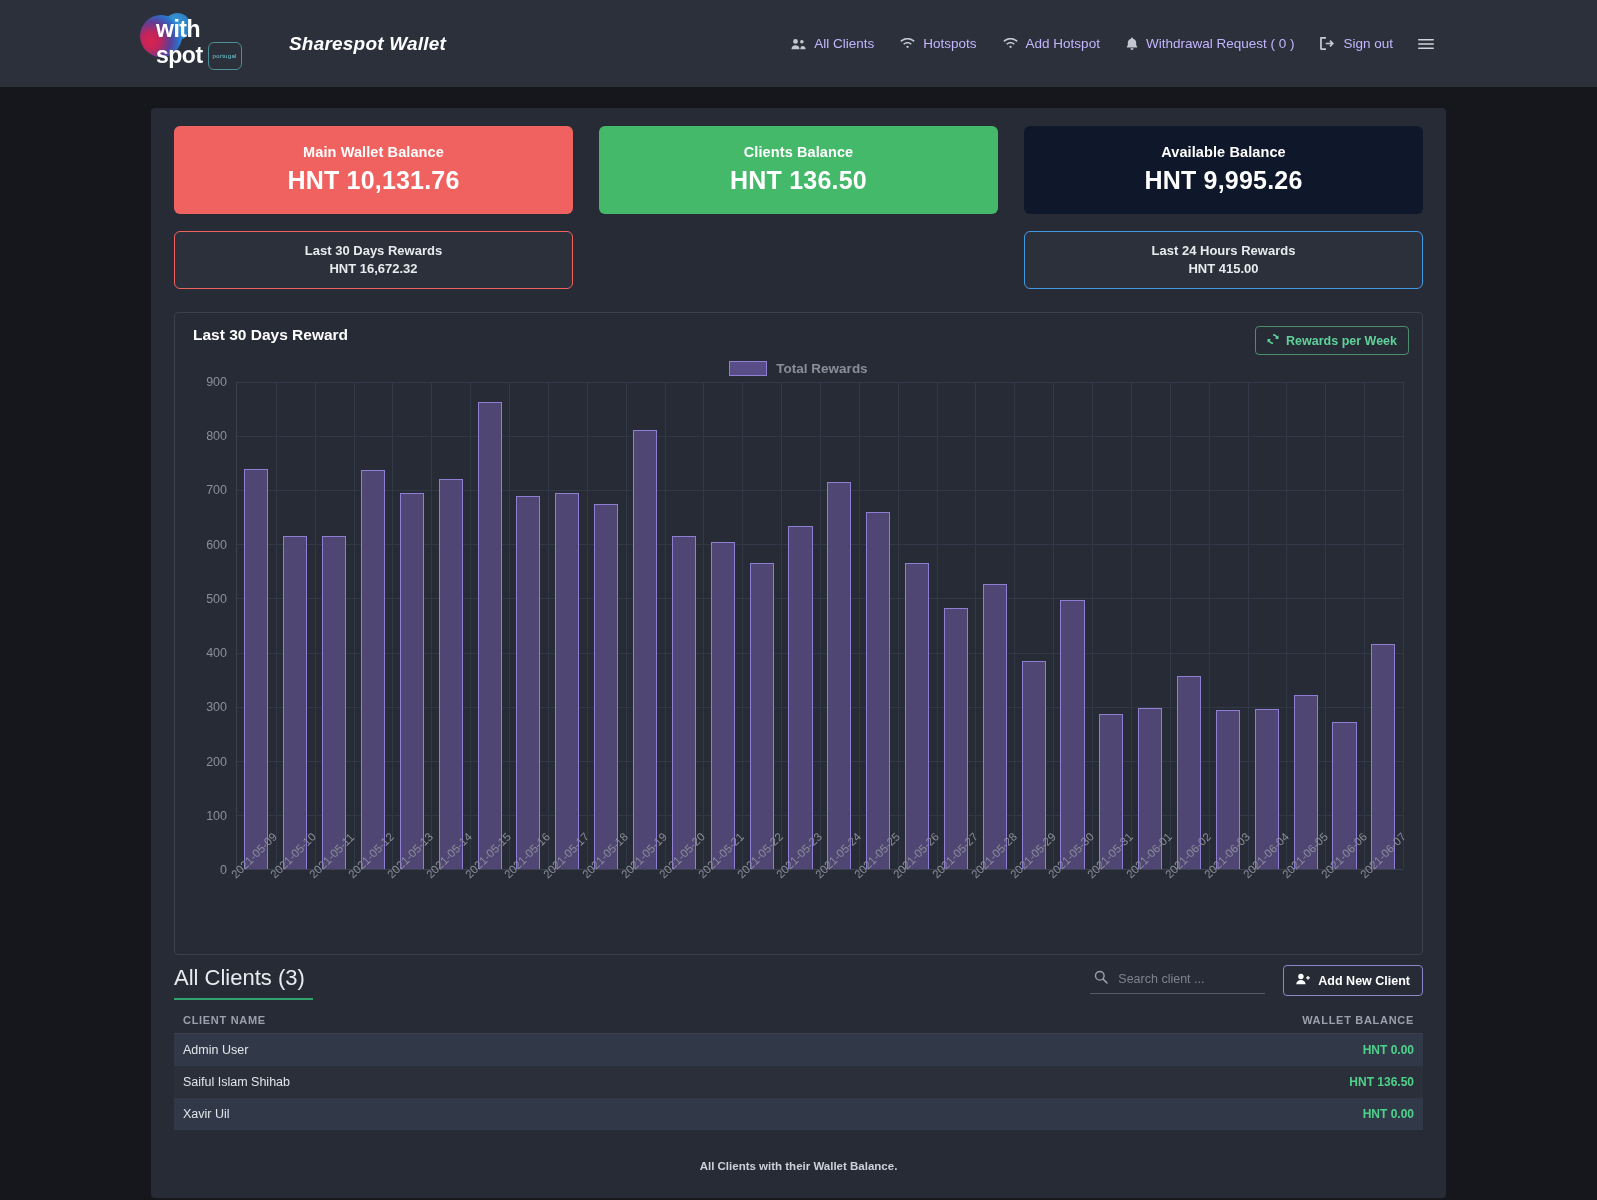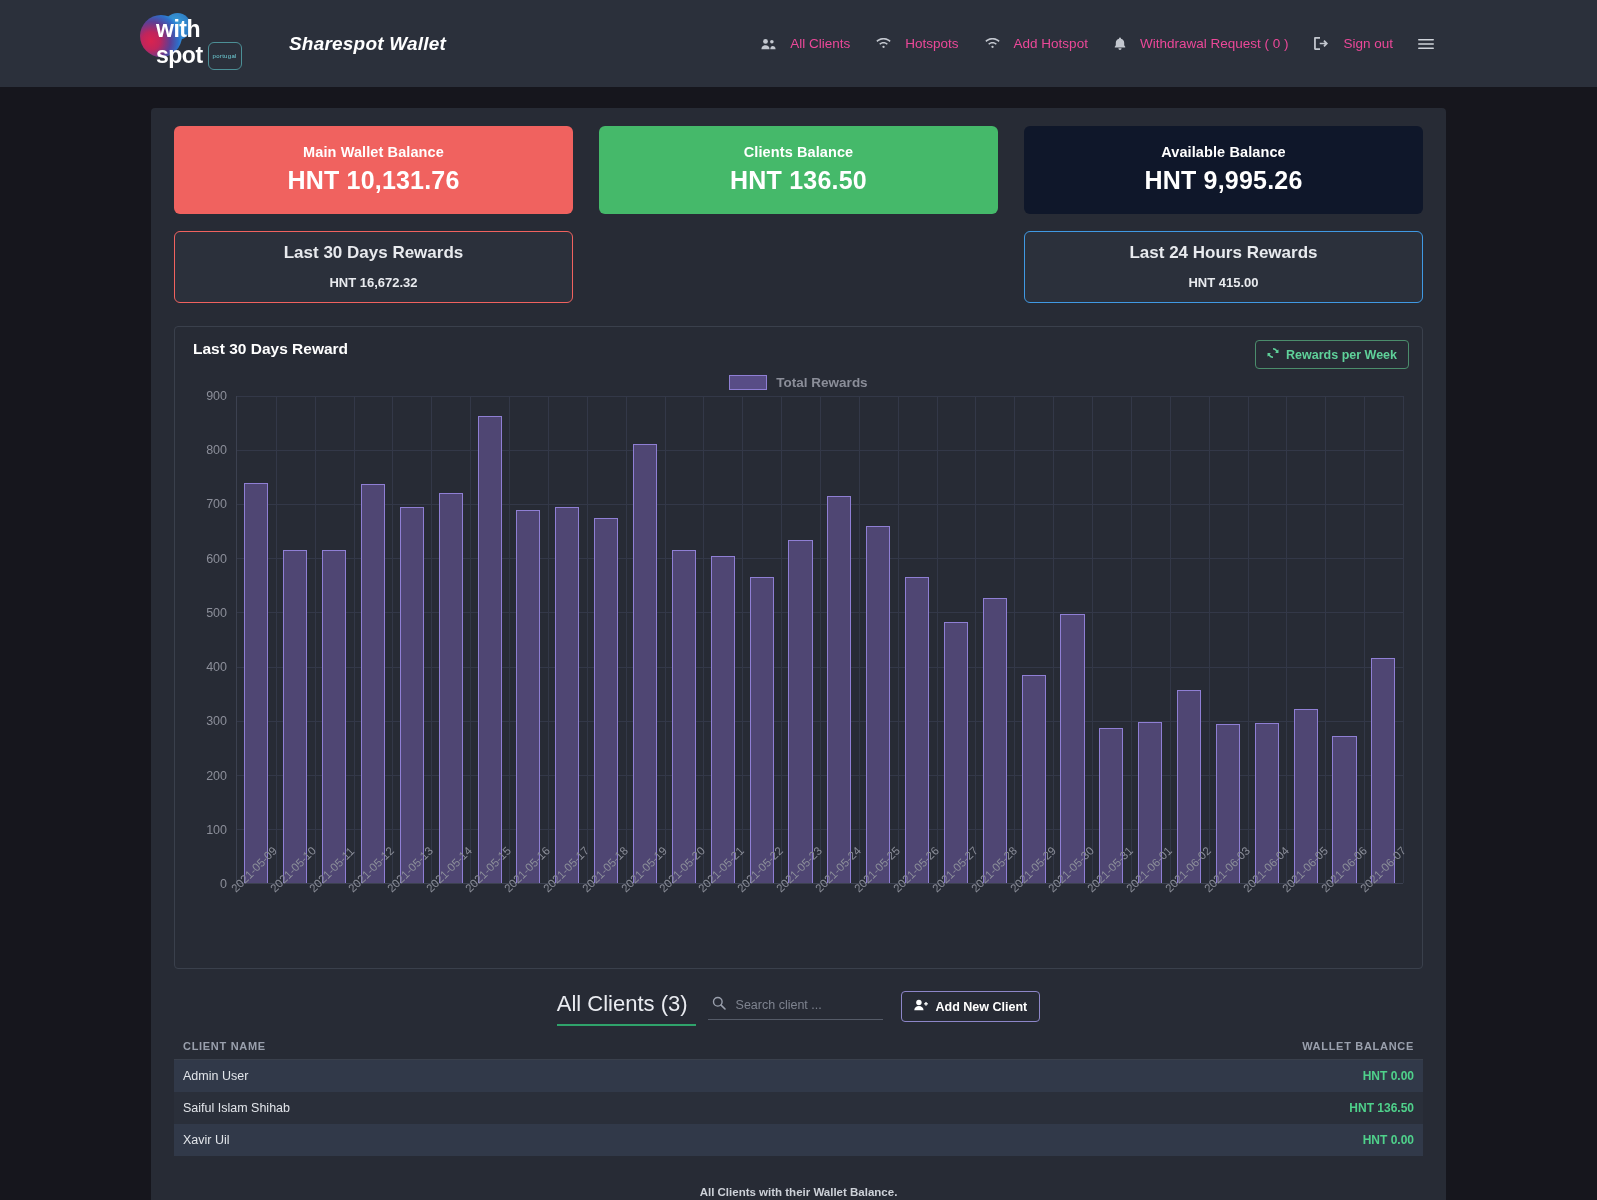"All Clients" .nav-link { color: #ec4899 -> #c4b5fd; gap: 14px -> 8px }
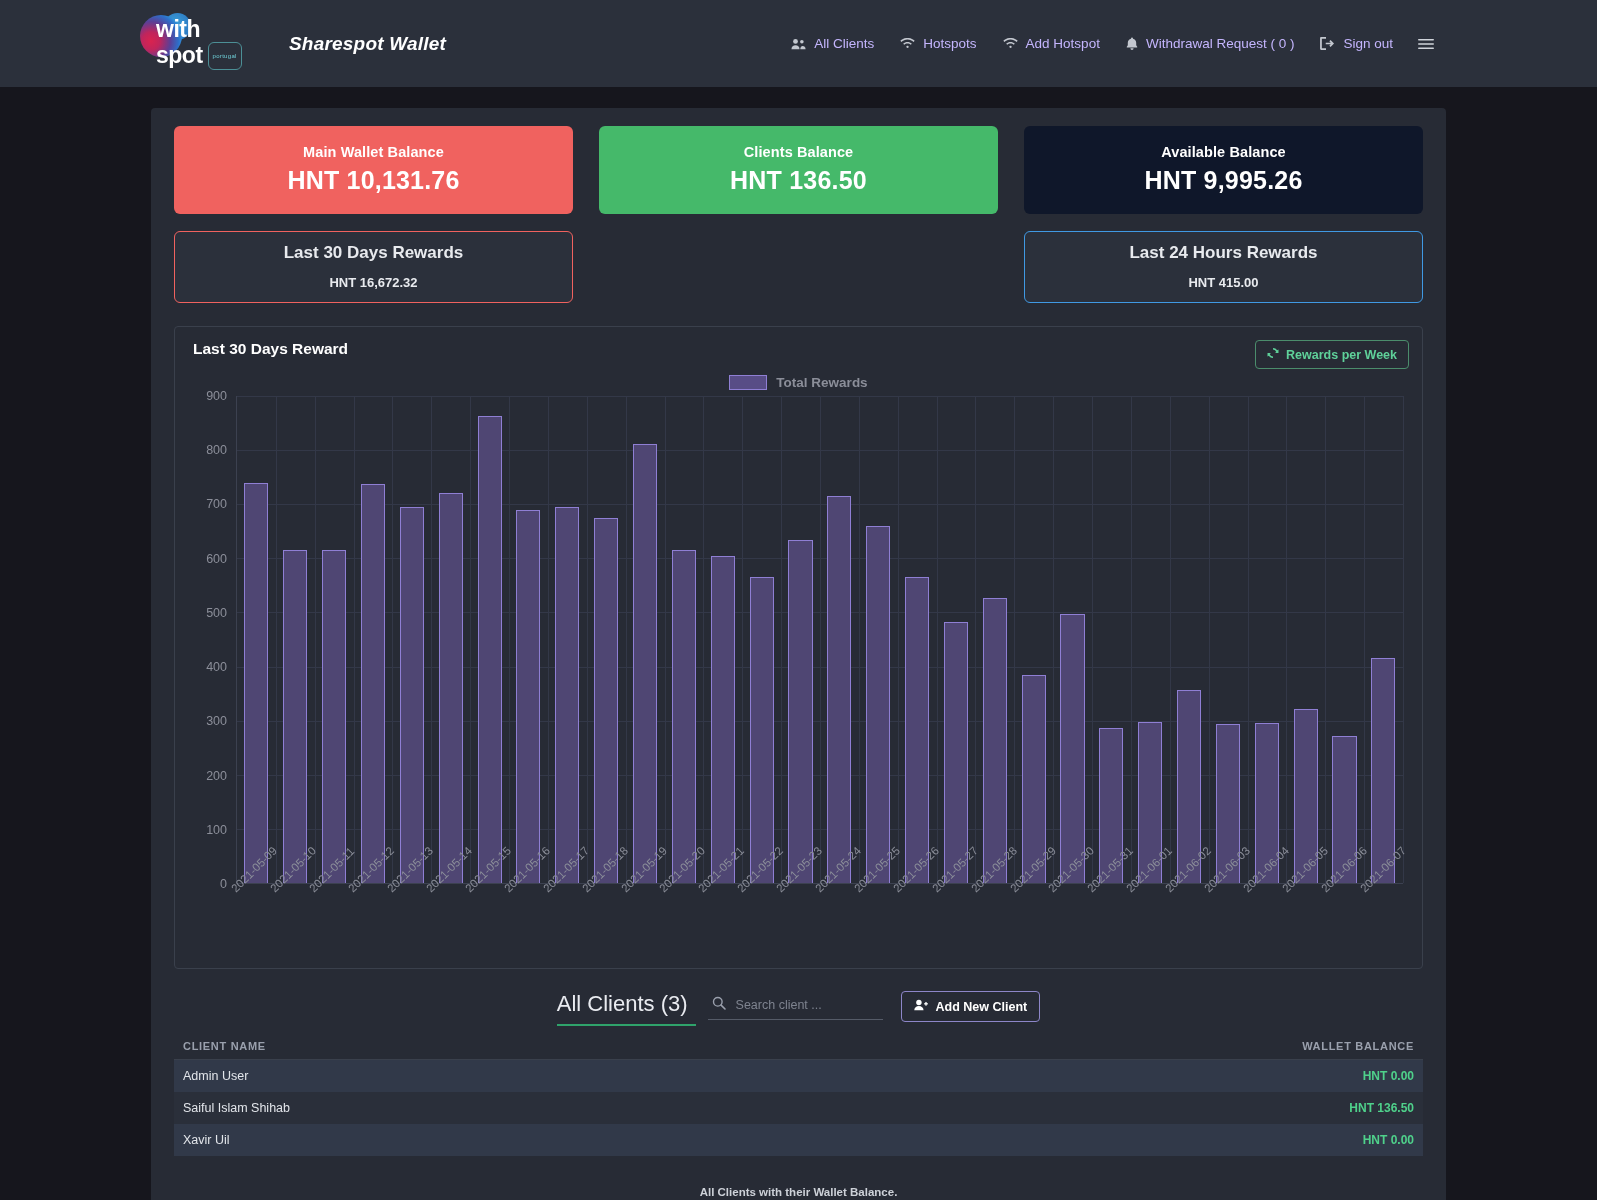"Last 30 Days Rewards" .sub-card .lbl { font-size: 17px -> 13px; margin-bottom: 12px -> 3px }
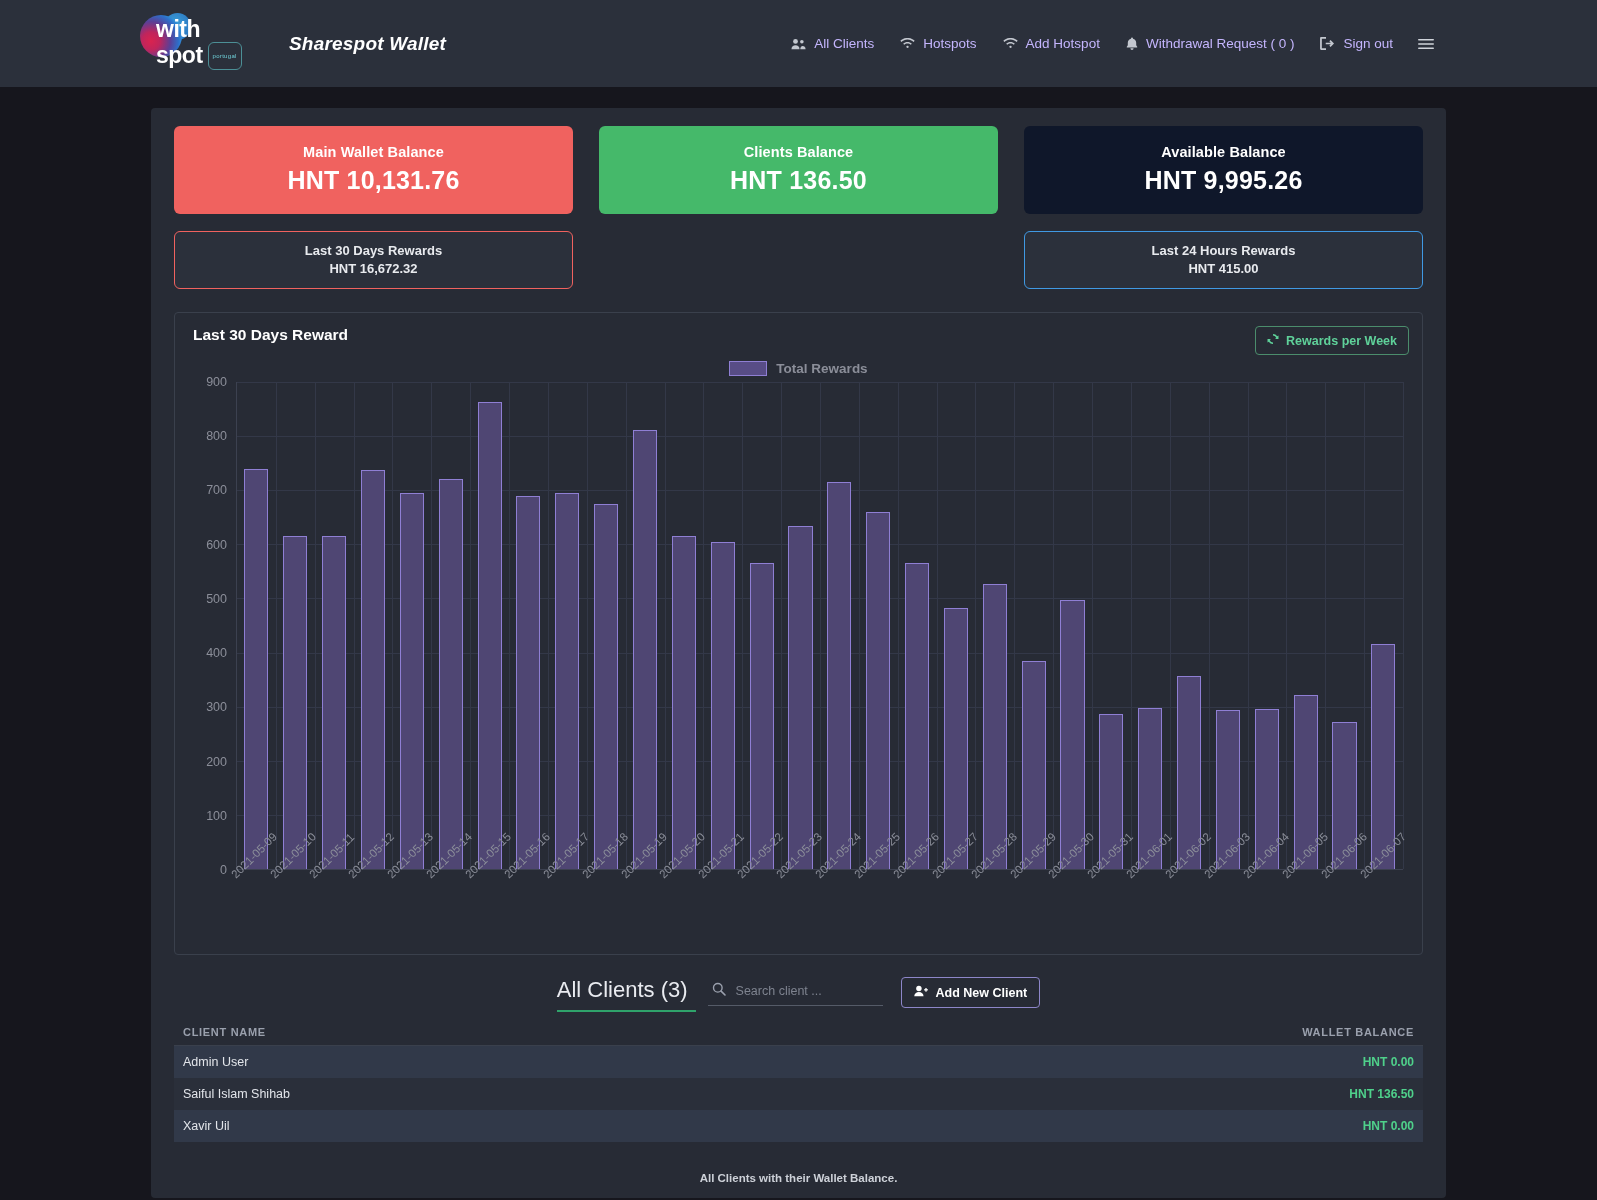"All Clients (3)" .clients-head { justify-content: center -> space-between; margin-top: 22px -> 10px }
